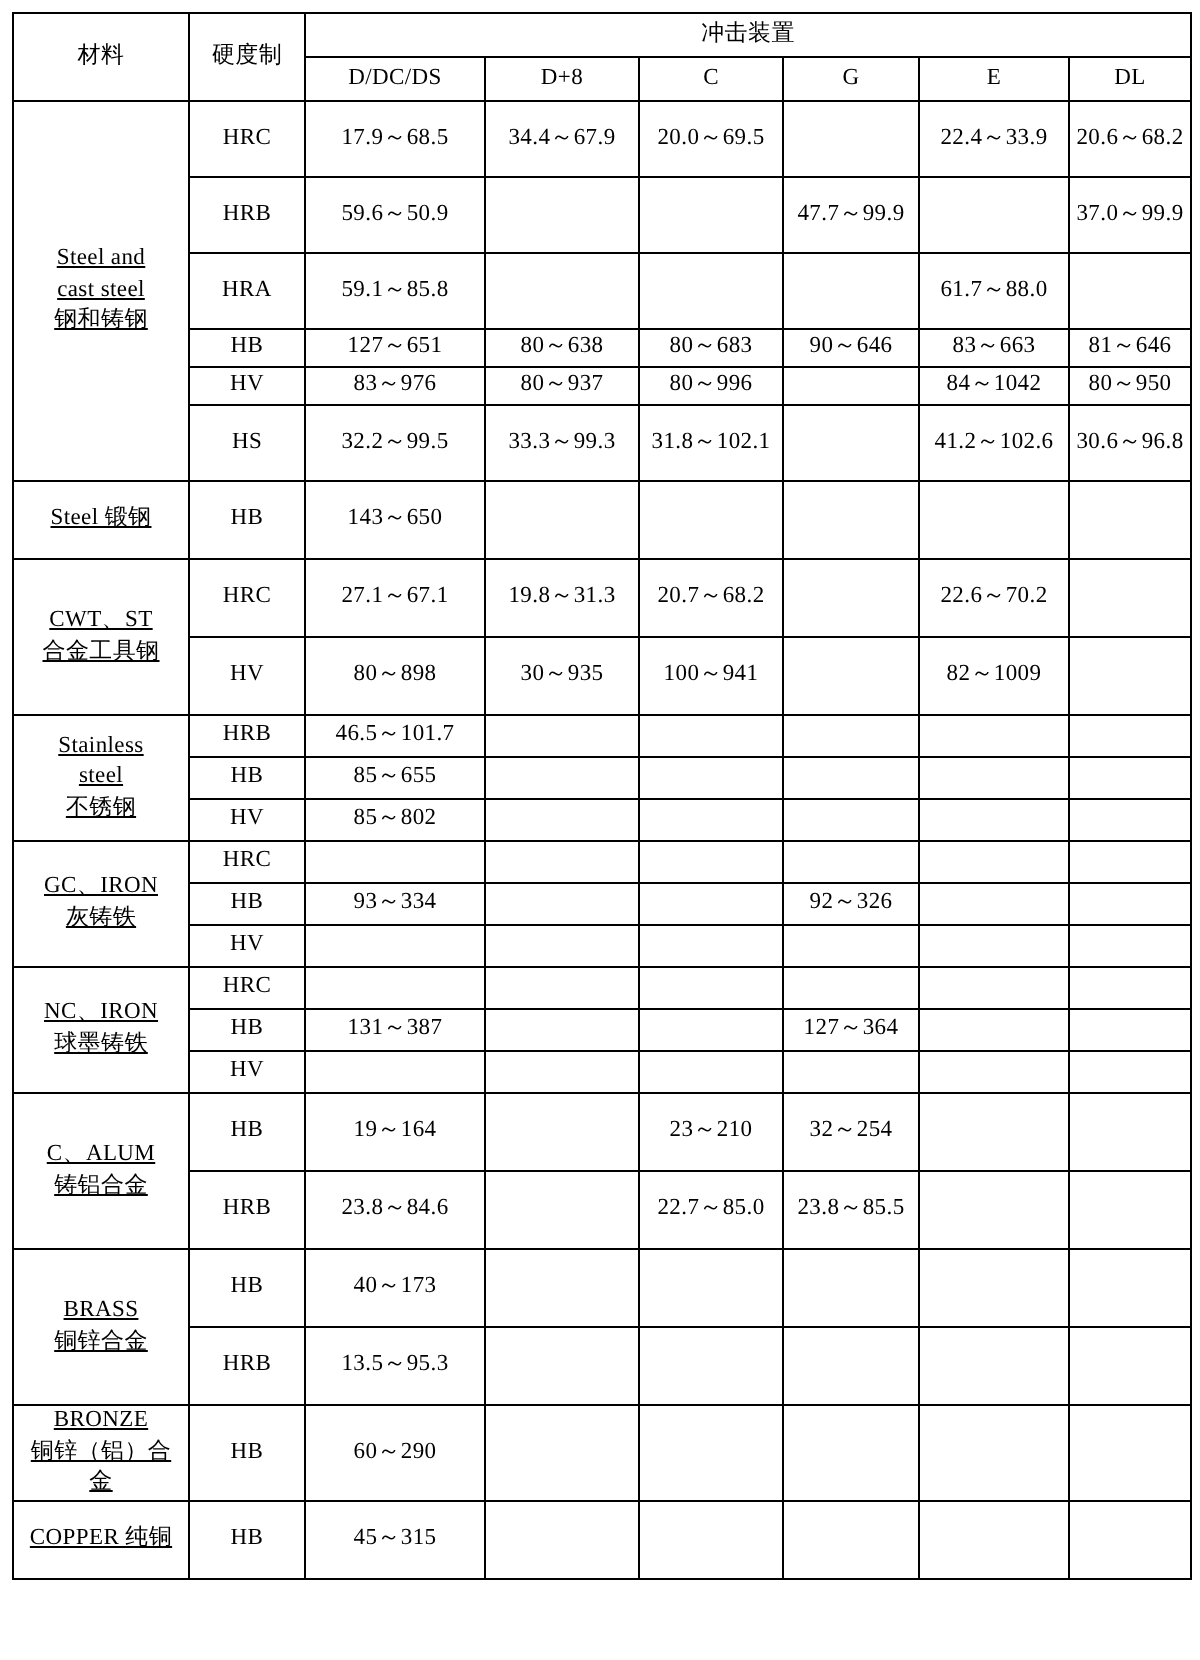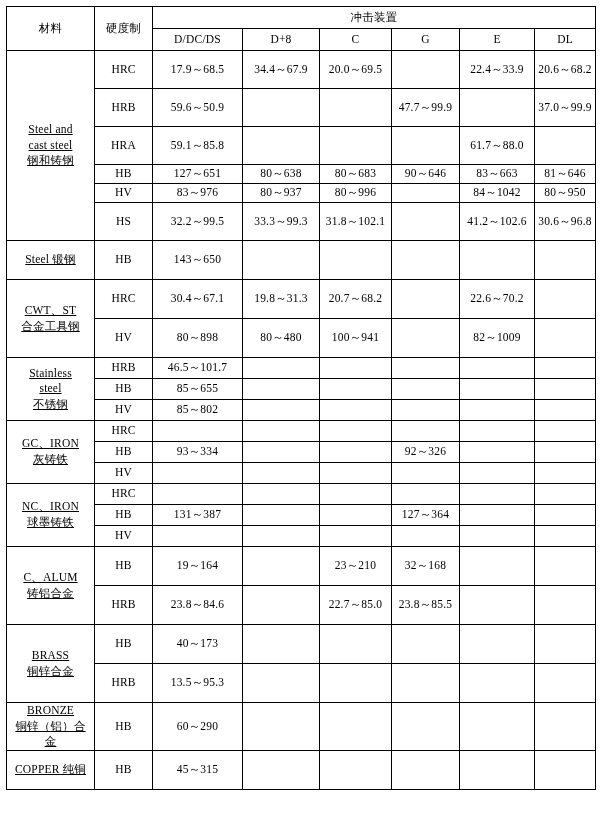"30.4～67.1" td.val-cell { text: 30.4 -> 27.1 }
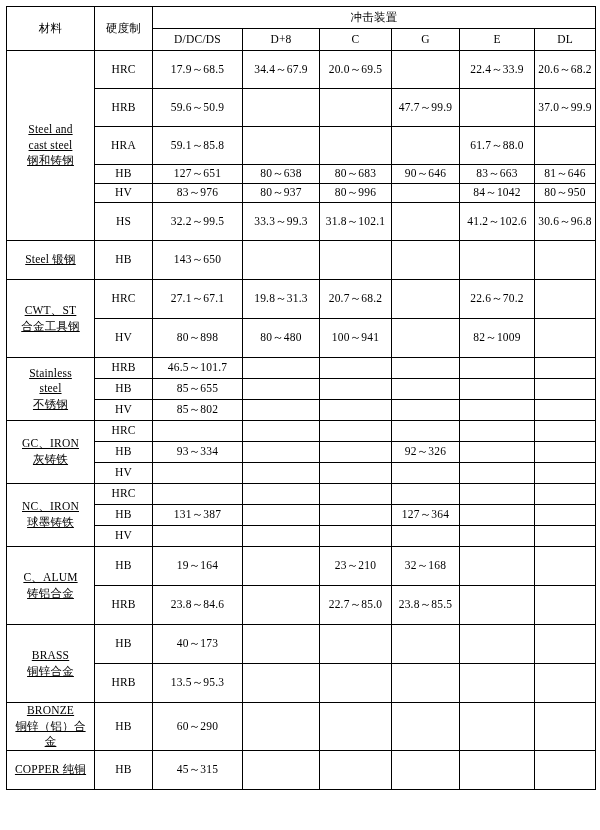"80～480" td.val-cell { text: 80～480 -> 30～935 }
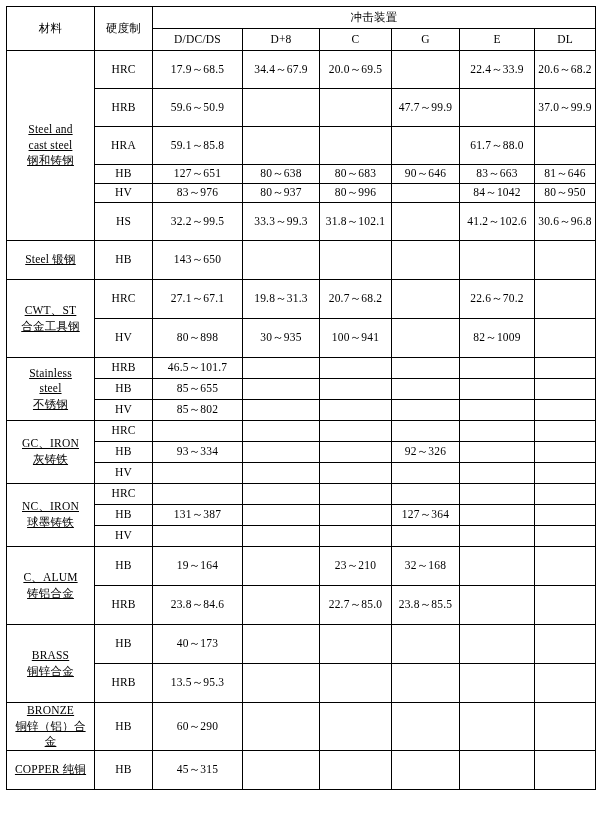"32～168" td.val-cell { text: 168 -> 254 }
